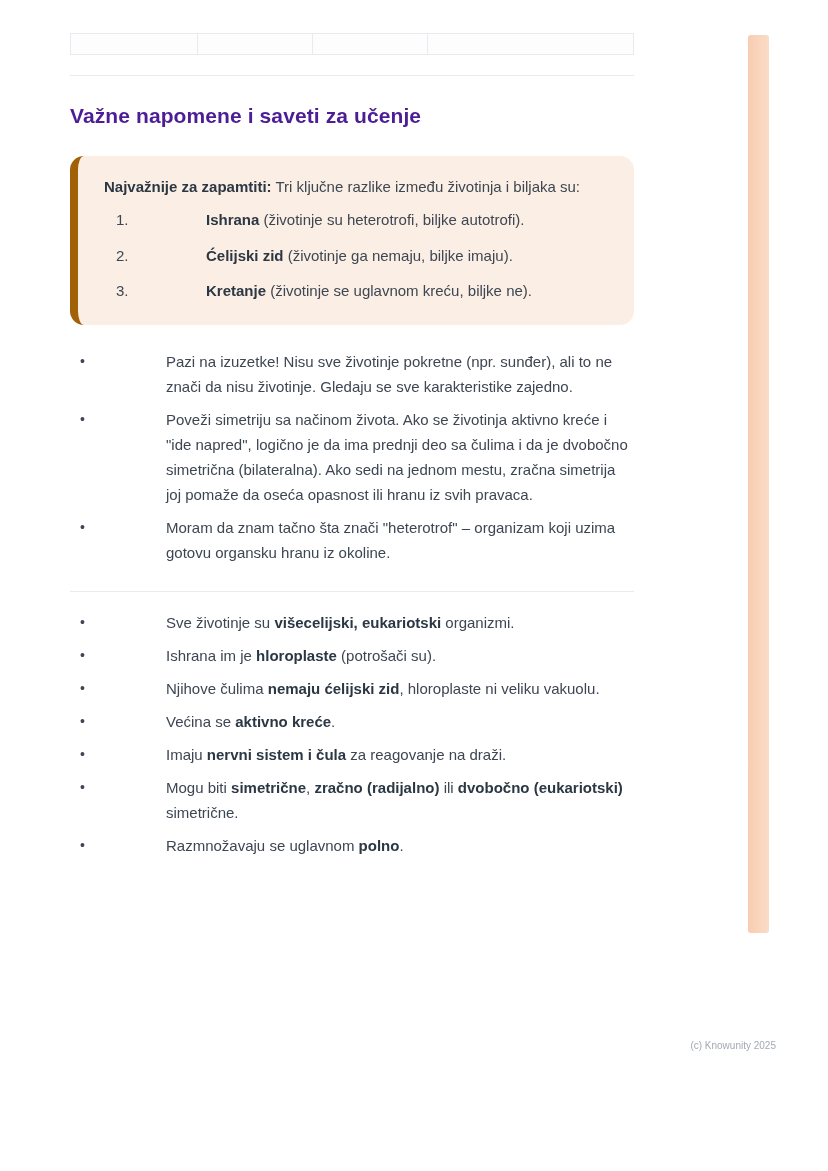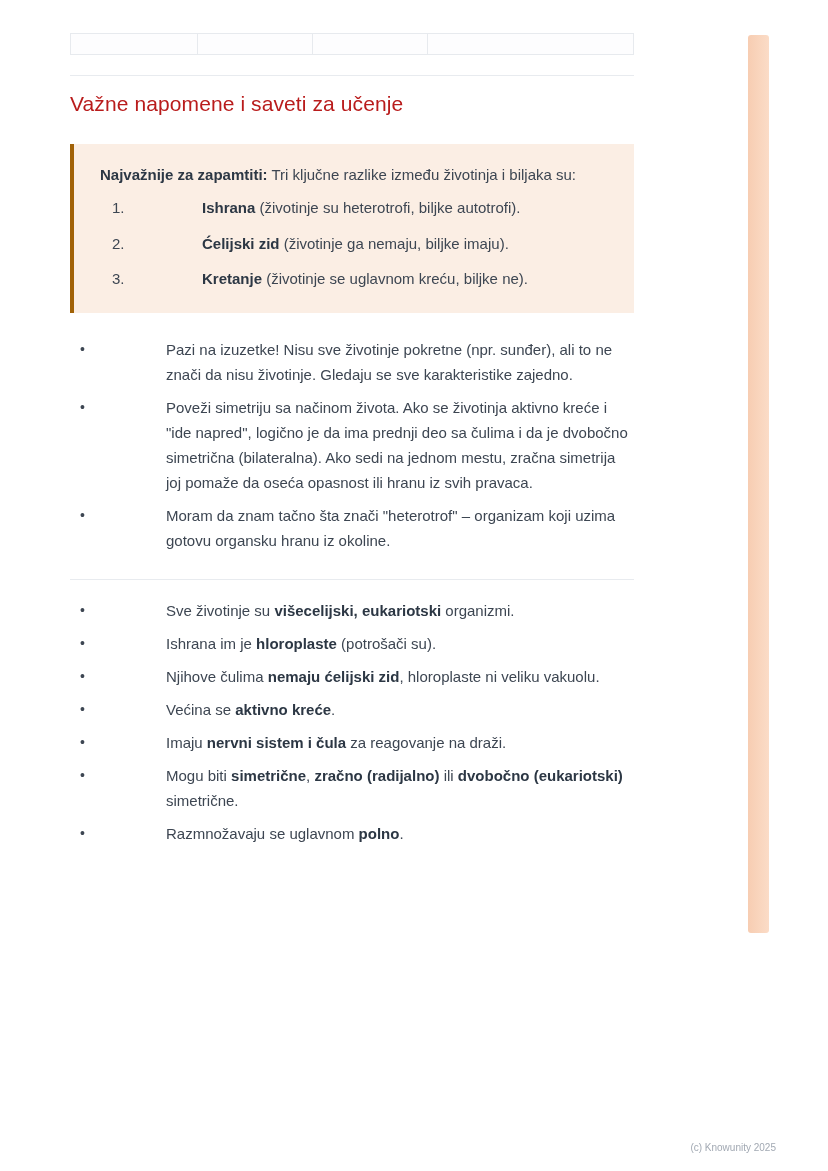"Važne napomene i saveti za" h2.section-title { color: #b91c1c -> #4c1d95; font-weight: 400 -> 700; margin-top: 16px -> 28px }
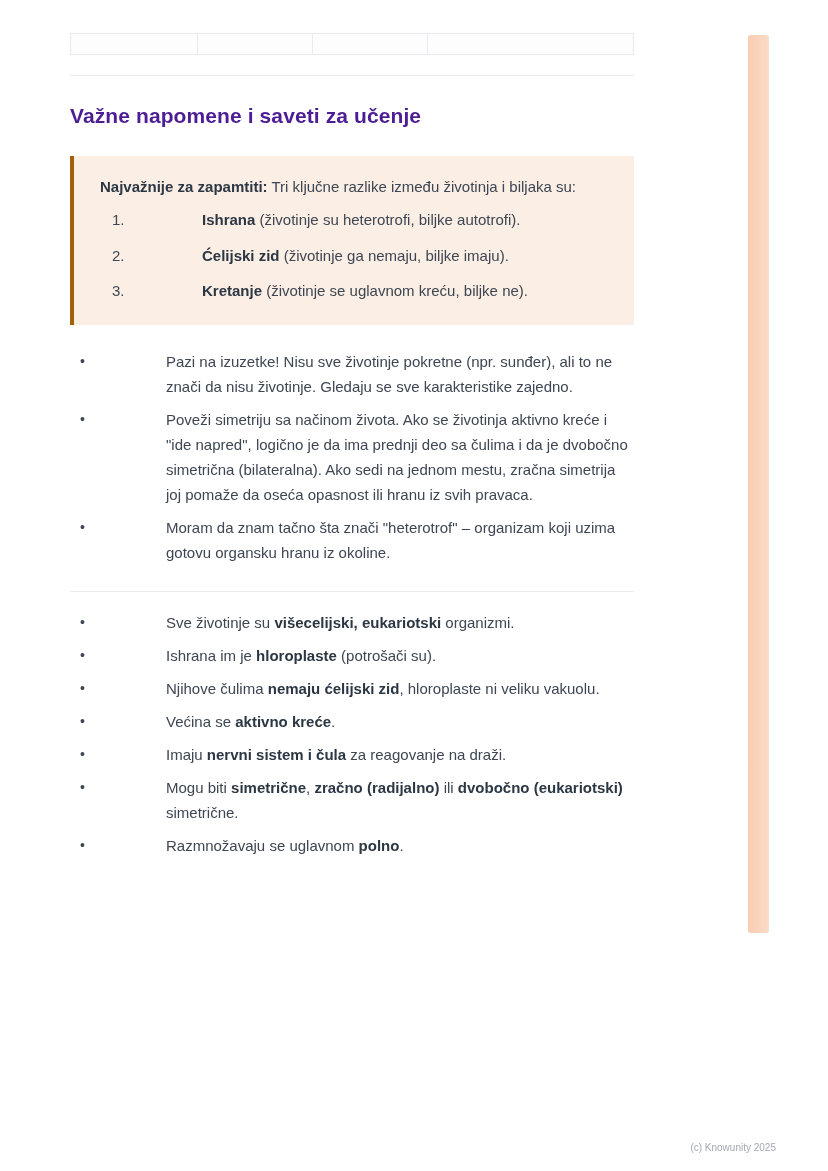"Najvažnije za zapamtiti: Tri ključne" .callout { border-left: 4px solid #a16207 -> 8px solid #a16207; border-radius: none -> 14px }
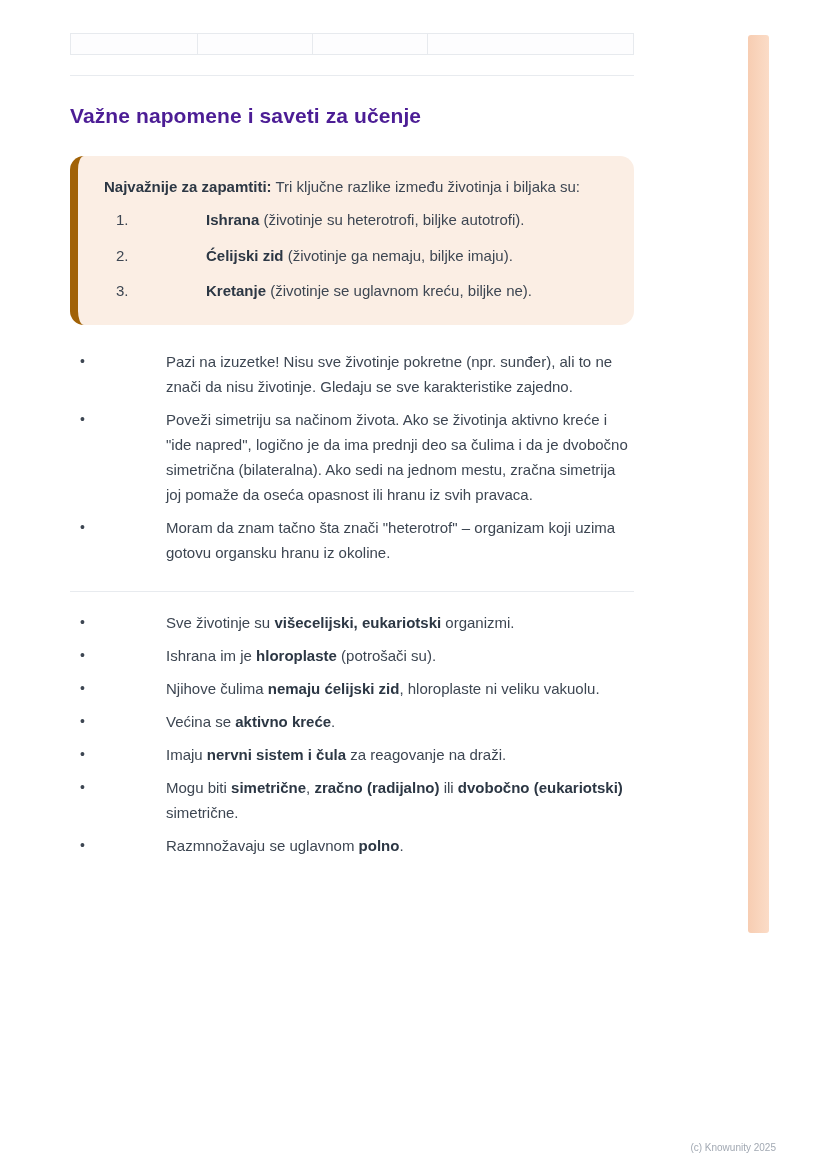"(c) Knowunity 2025" .footer { top: 1142px -> 1040px }
